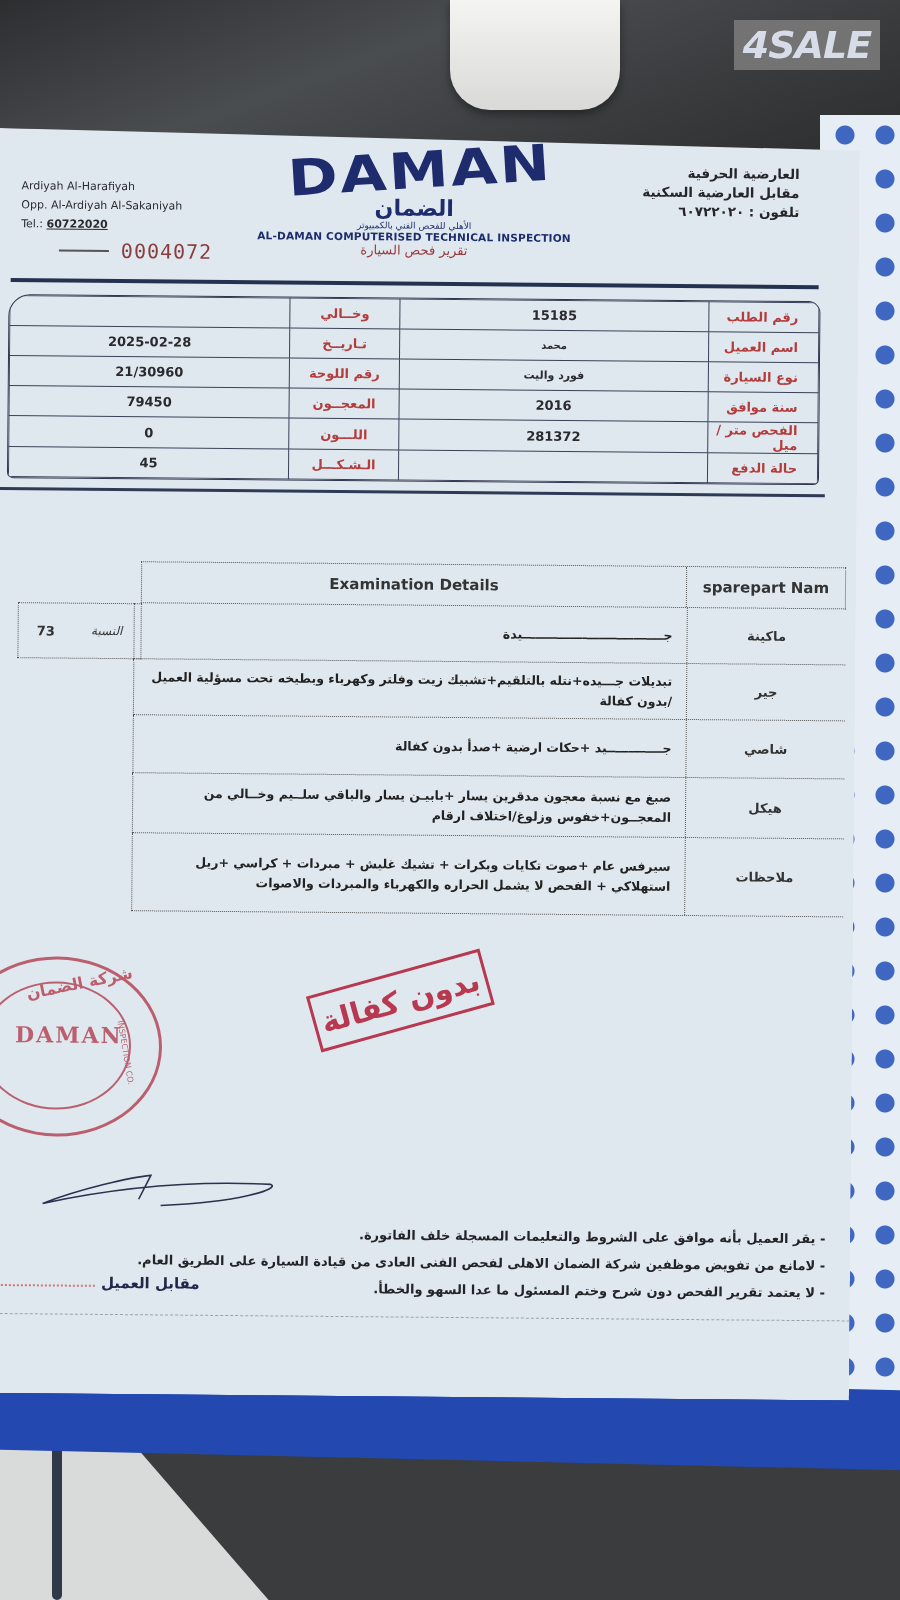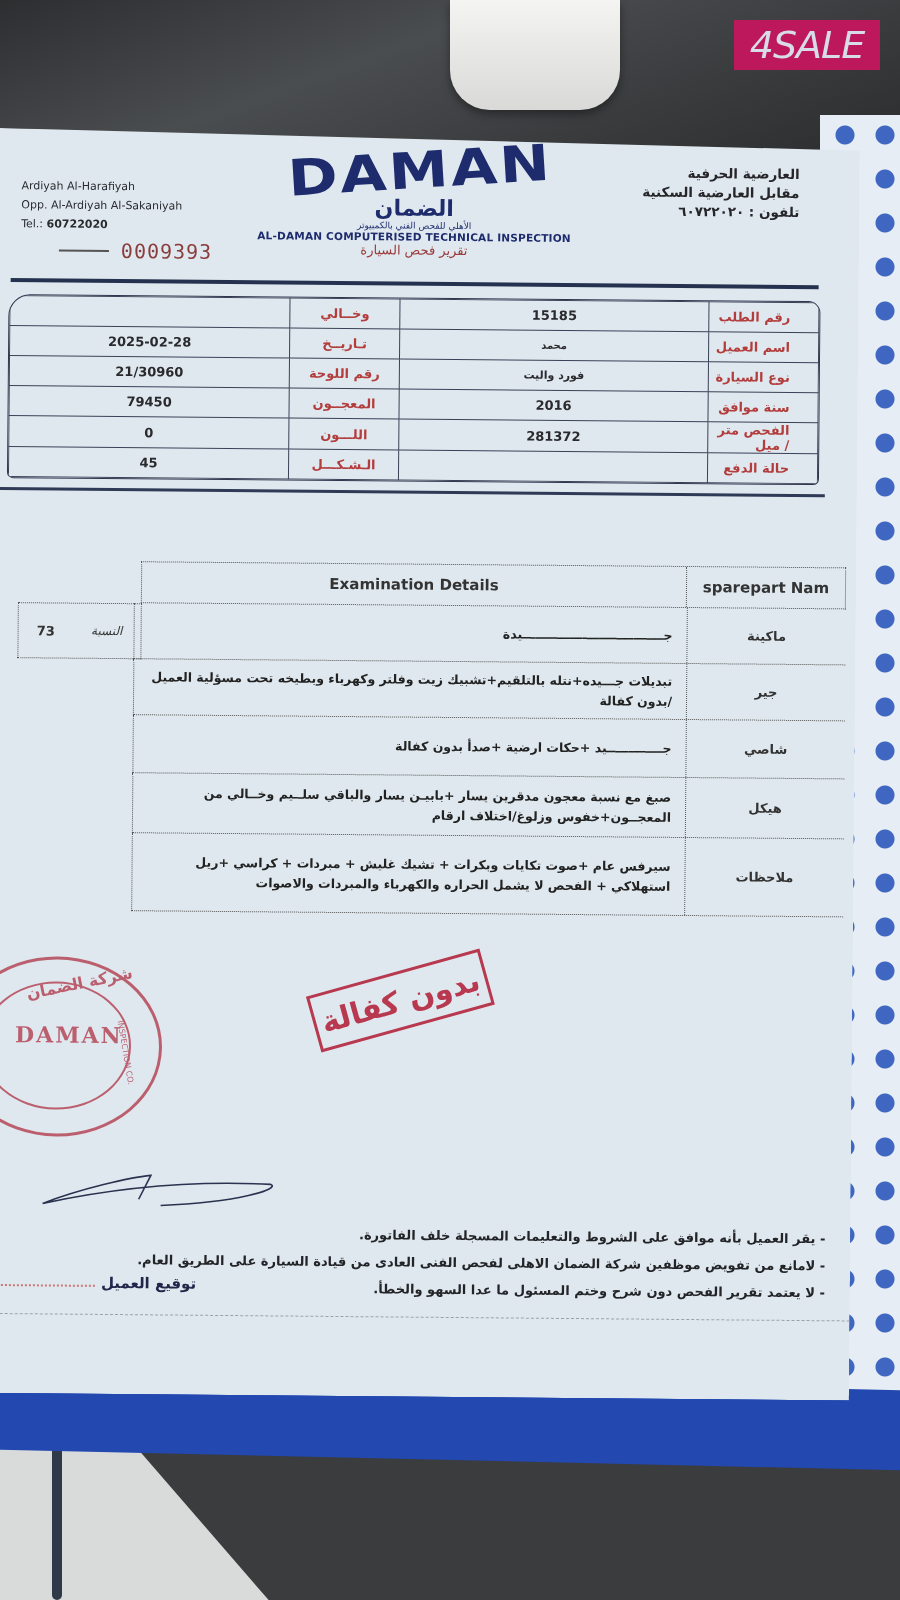"4SALE" .brand-badge { background: #be185d -> #737373; font-weight: normal -> bold }
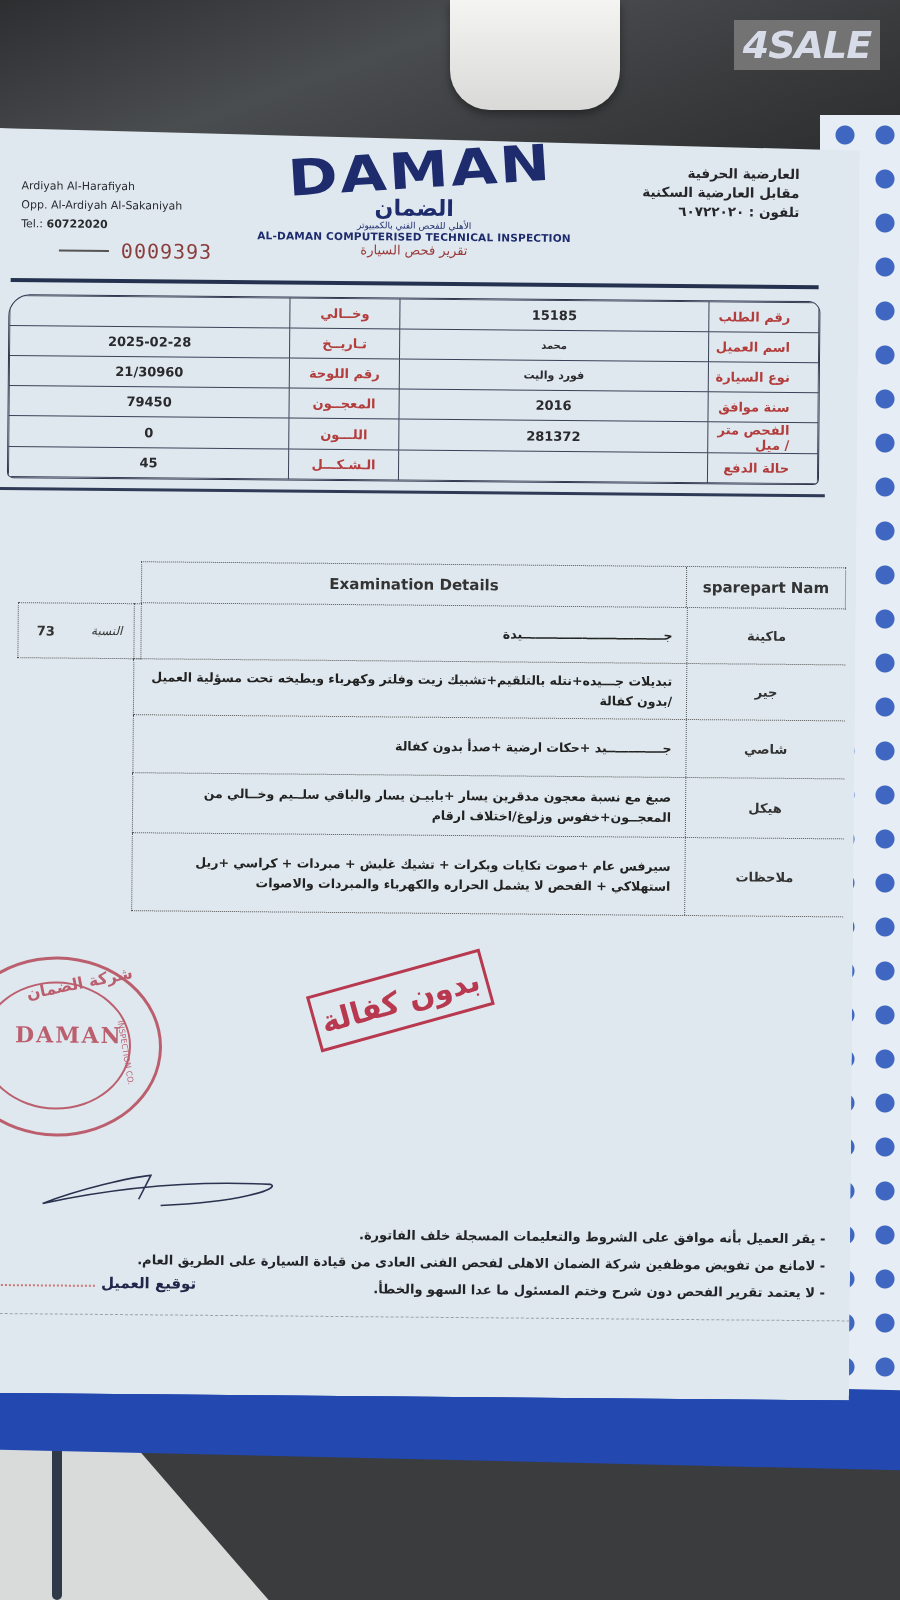"60722020" .addr-en .tel { text-decoration: none -> underline }
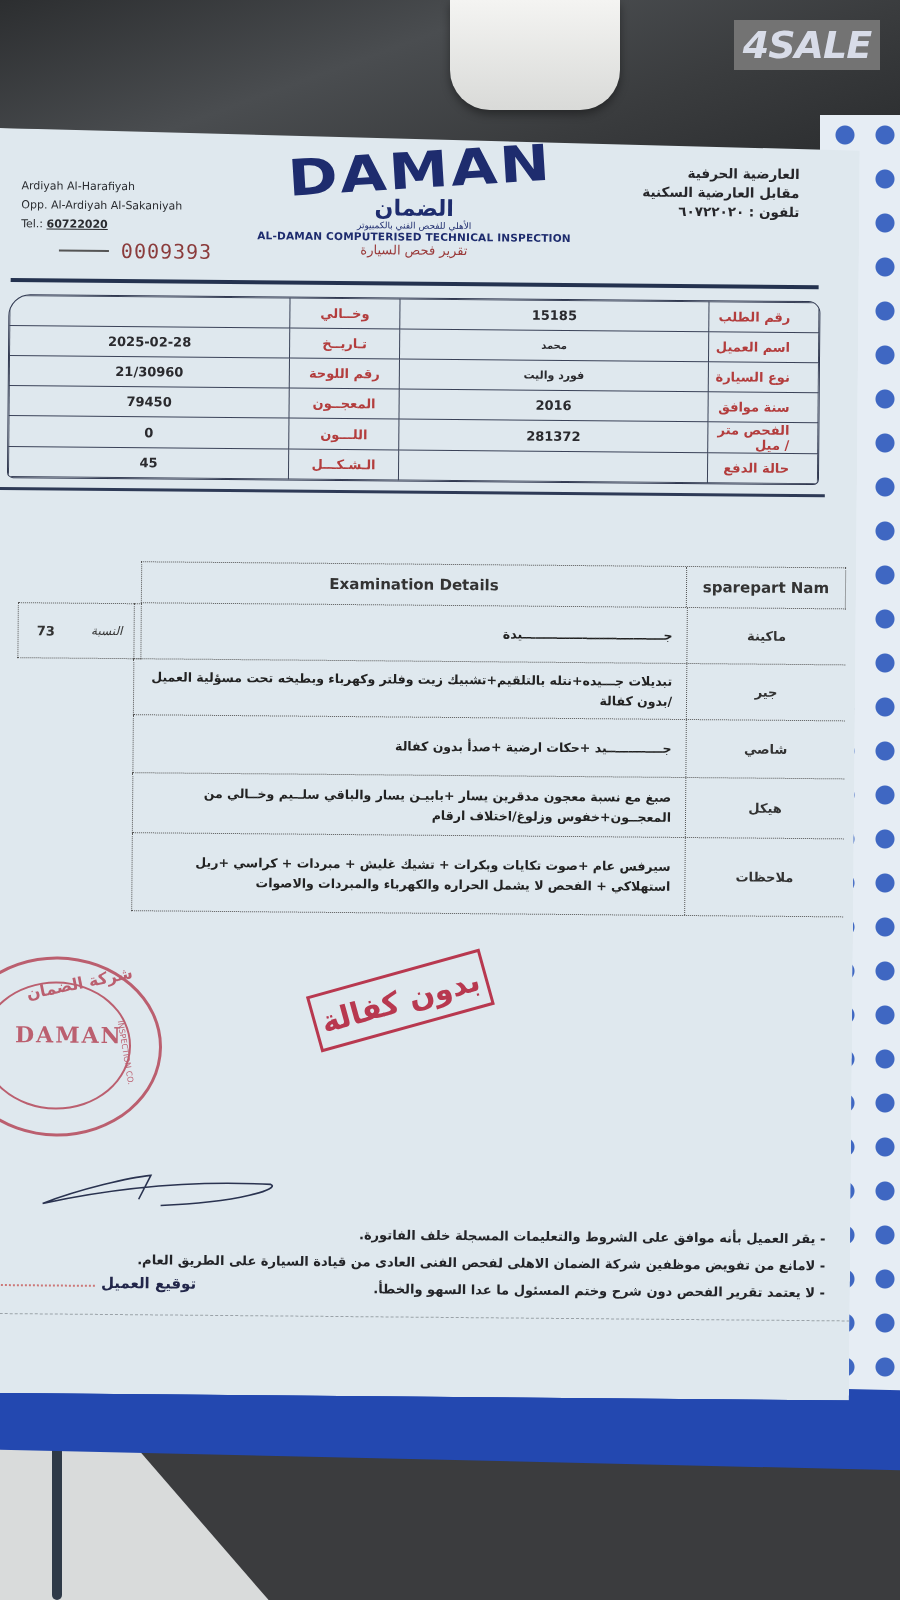"0009393" span.num { text: 0009393 -> 0004072 }
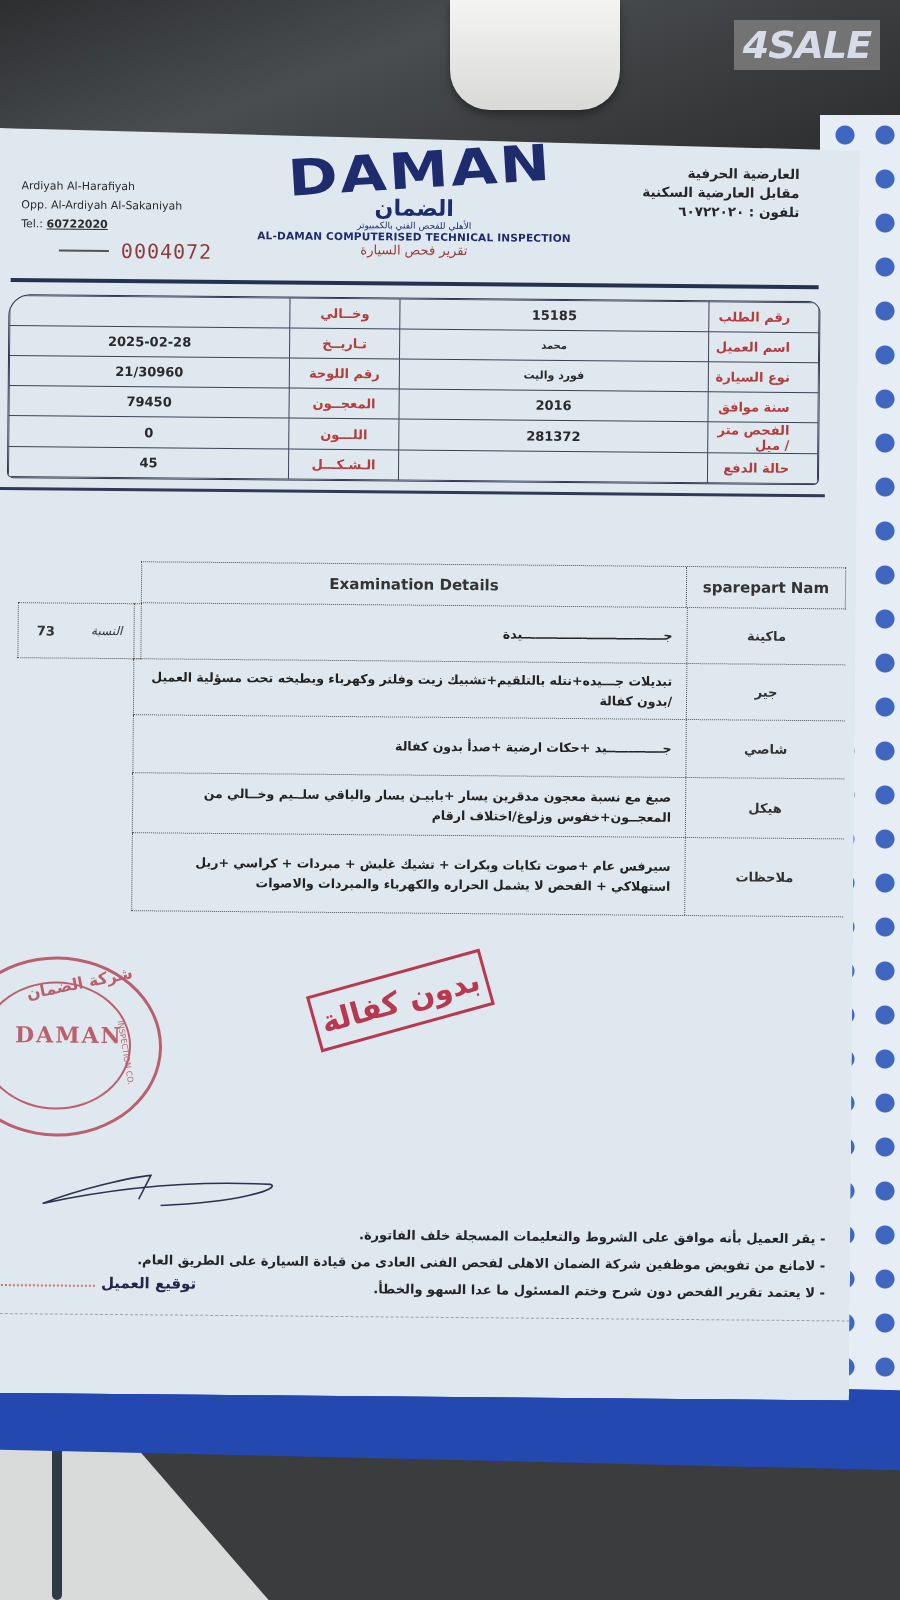"رقم الطلب" .info td.lbl-r { padding-right: 28px -> 20px }
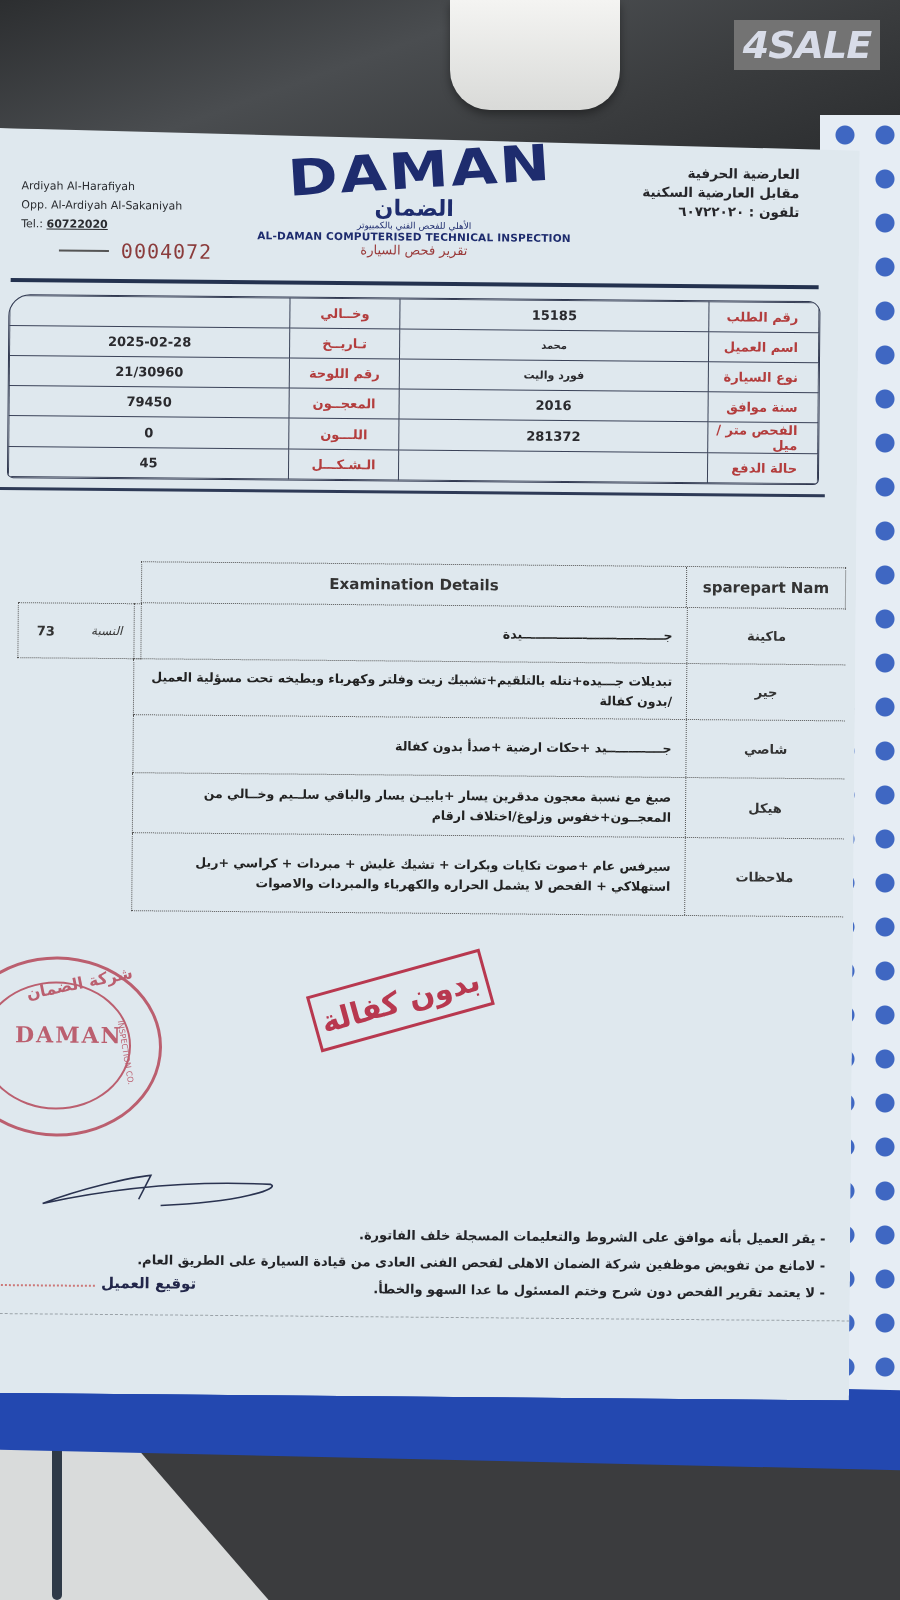"توقيع العميل" span.lbl { text: توقيع -> مقابل }
